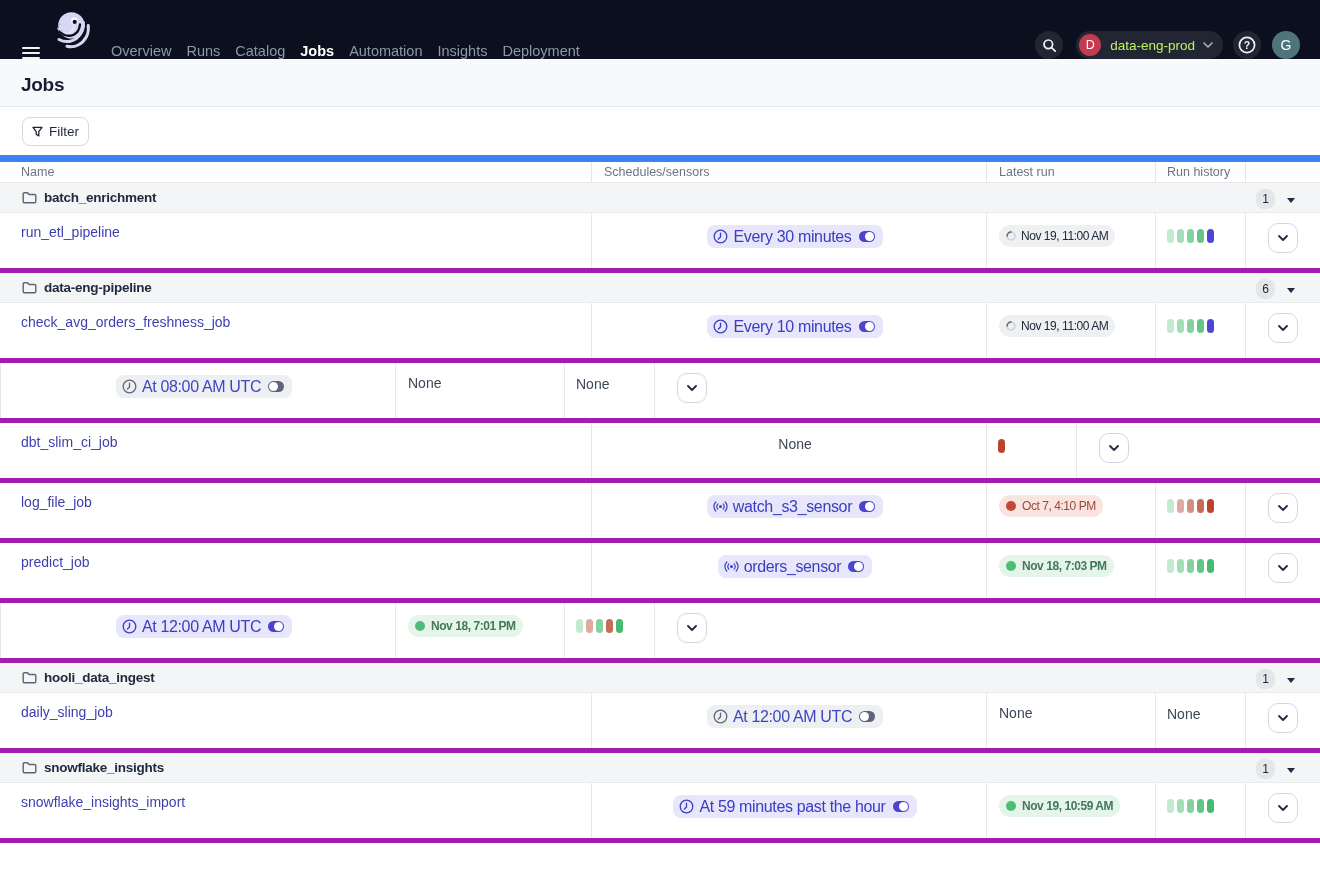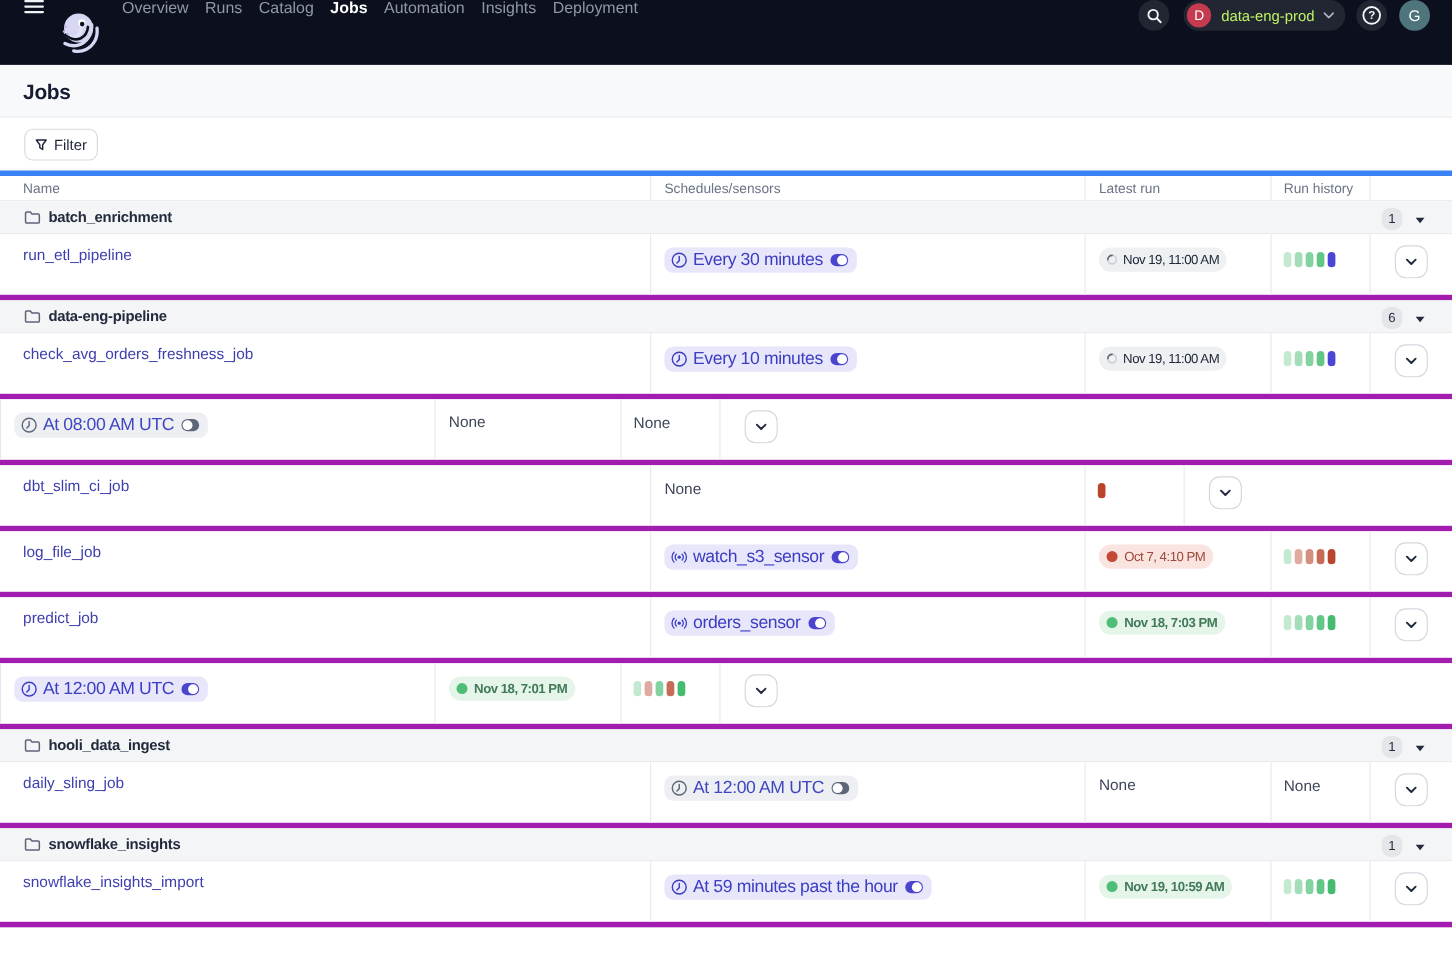"Overview" .nav { align-items: flex-start -> flex-end }
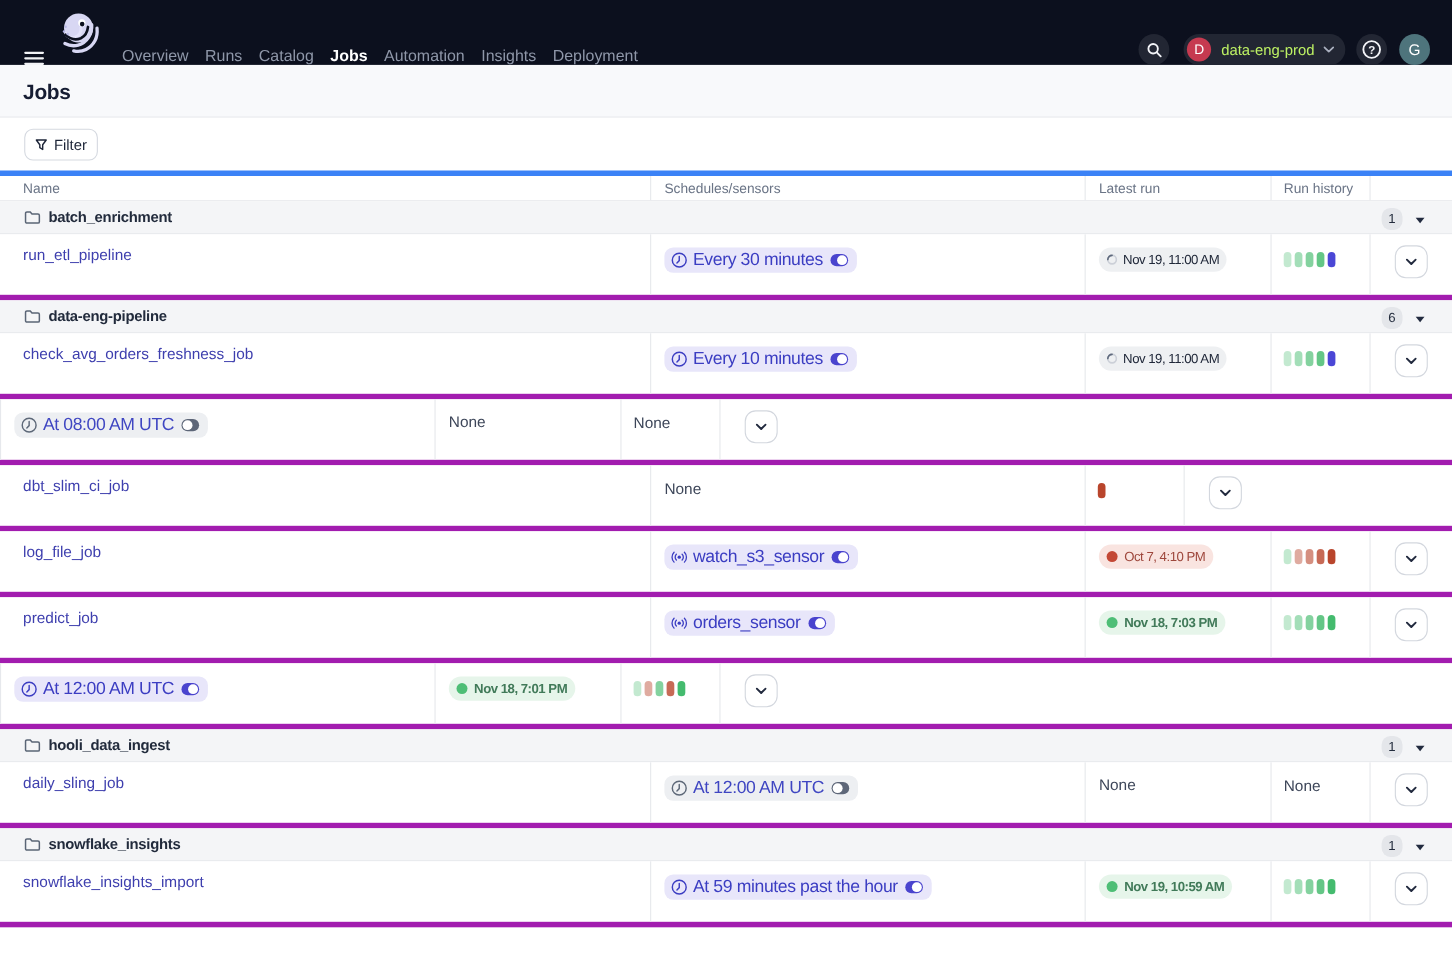"Name" .thead { border-top: 5px solid #3b82f6 -> 7px solid #3b82f6 }
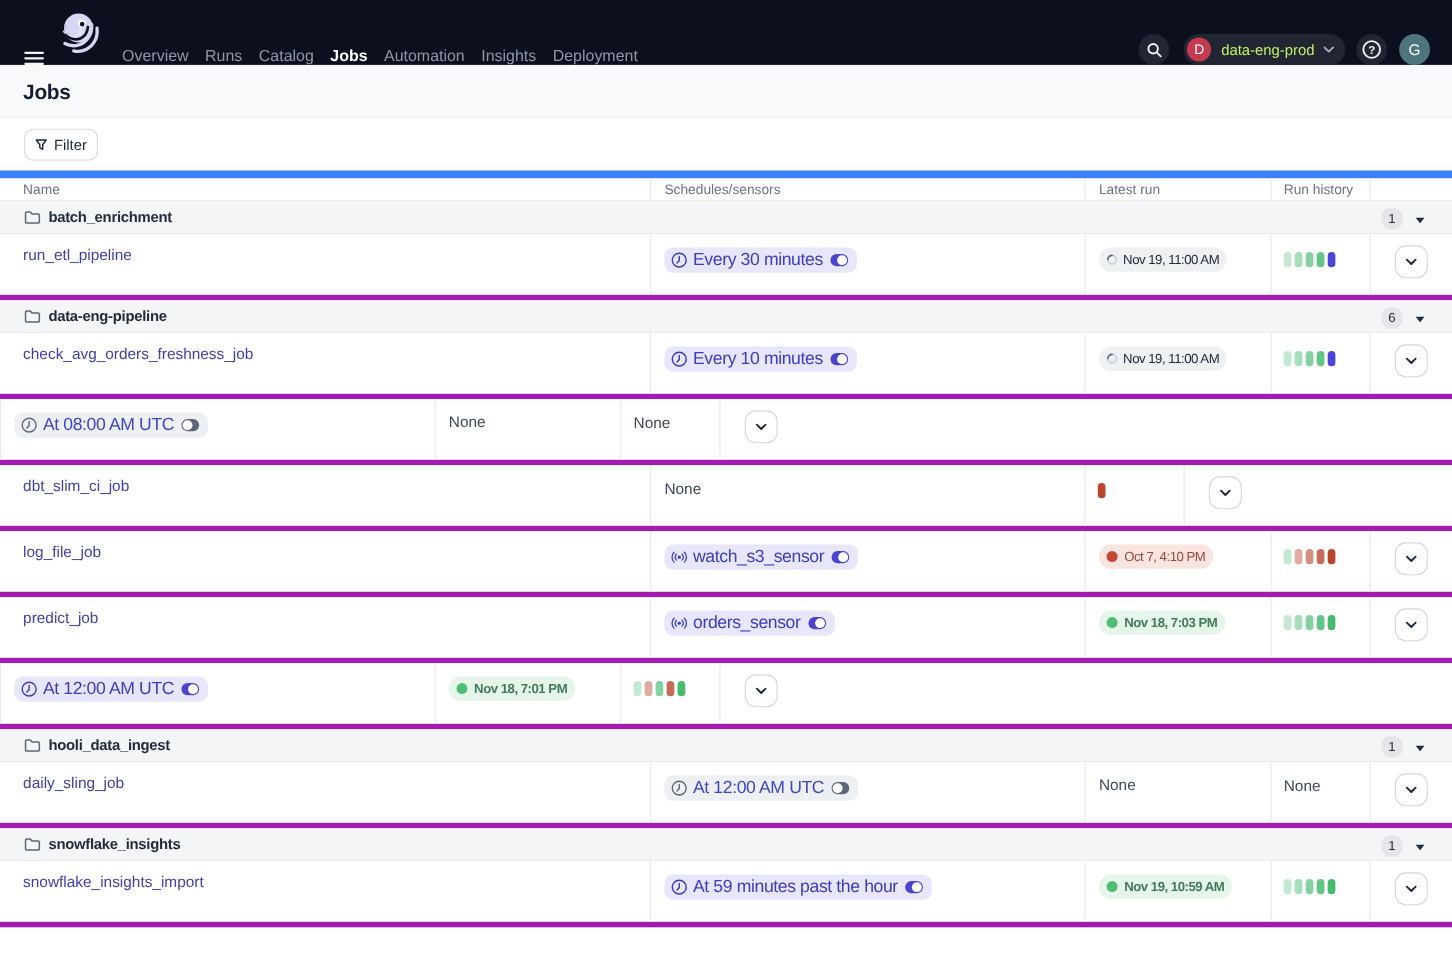"Schedules/sensors" .thead .c2, .jrow .c2 { text-align: none -> center }
